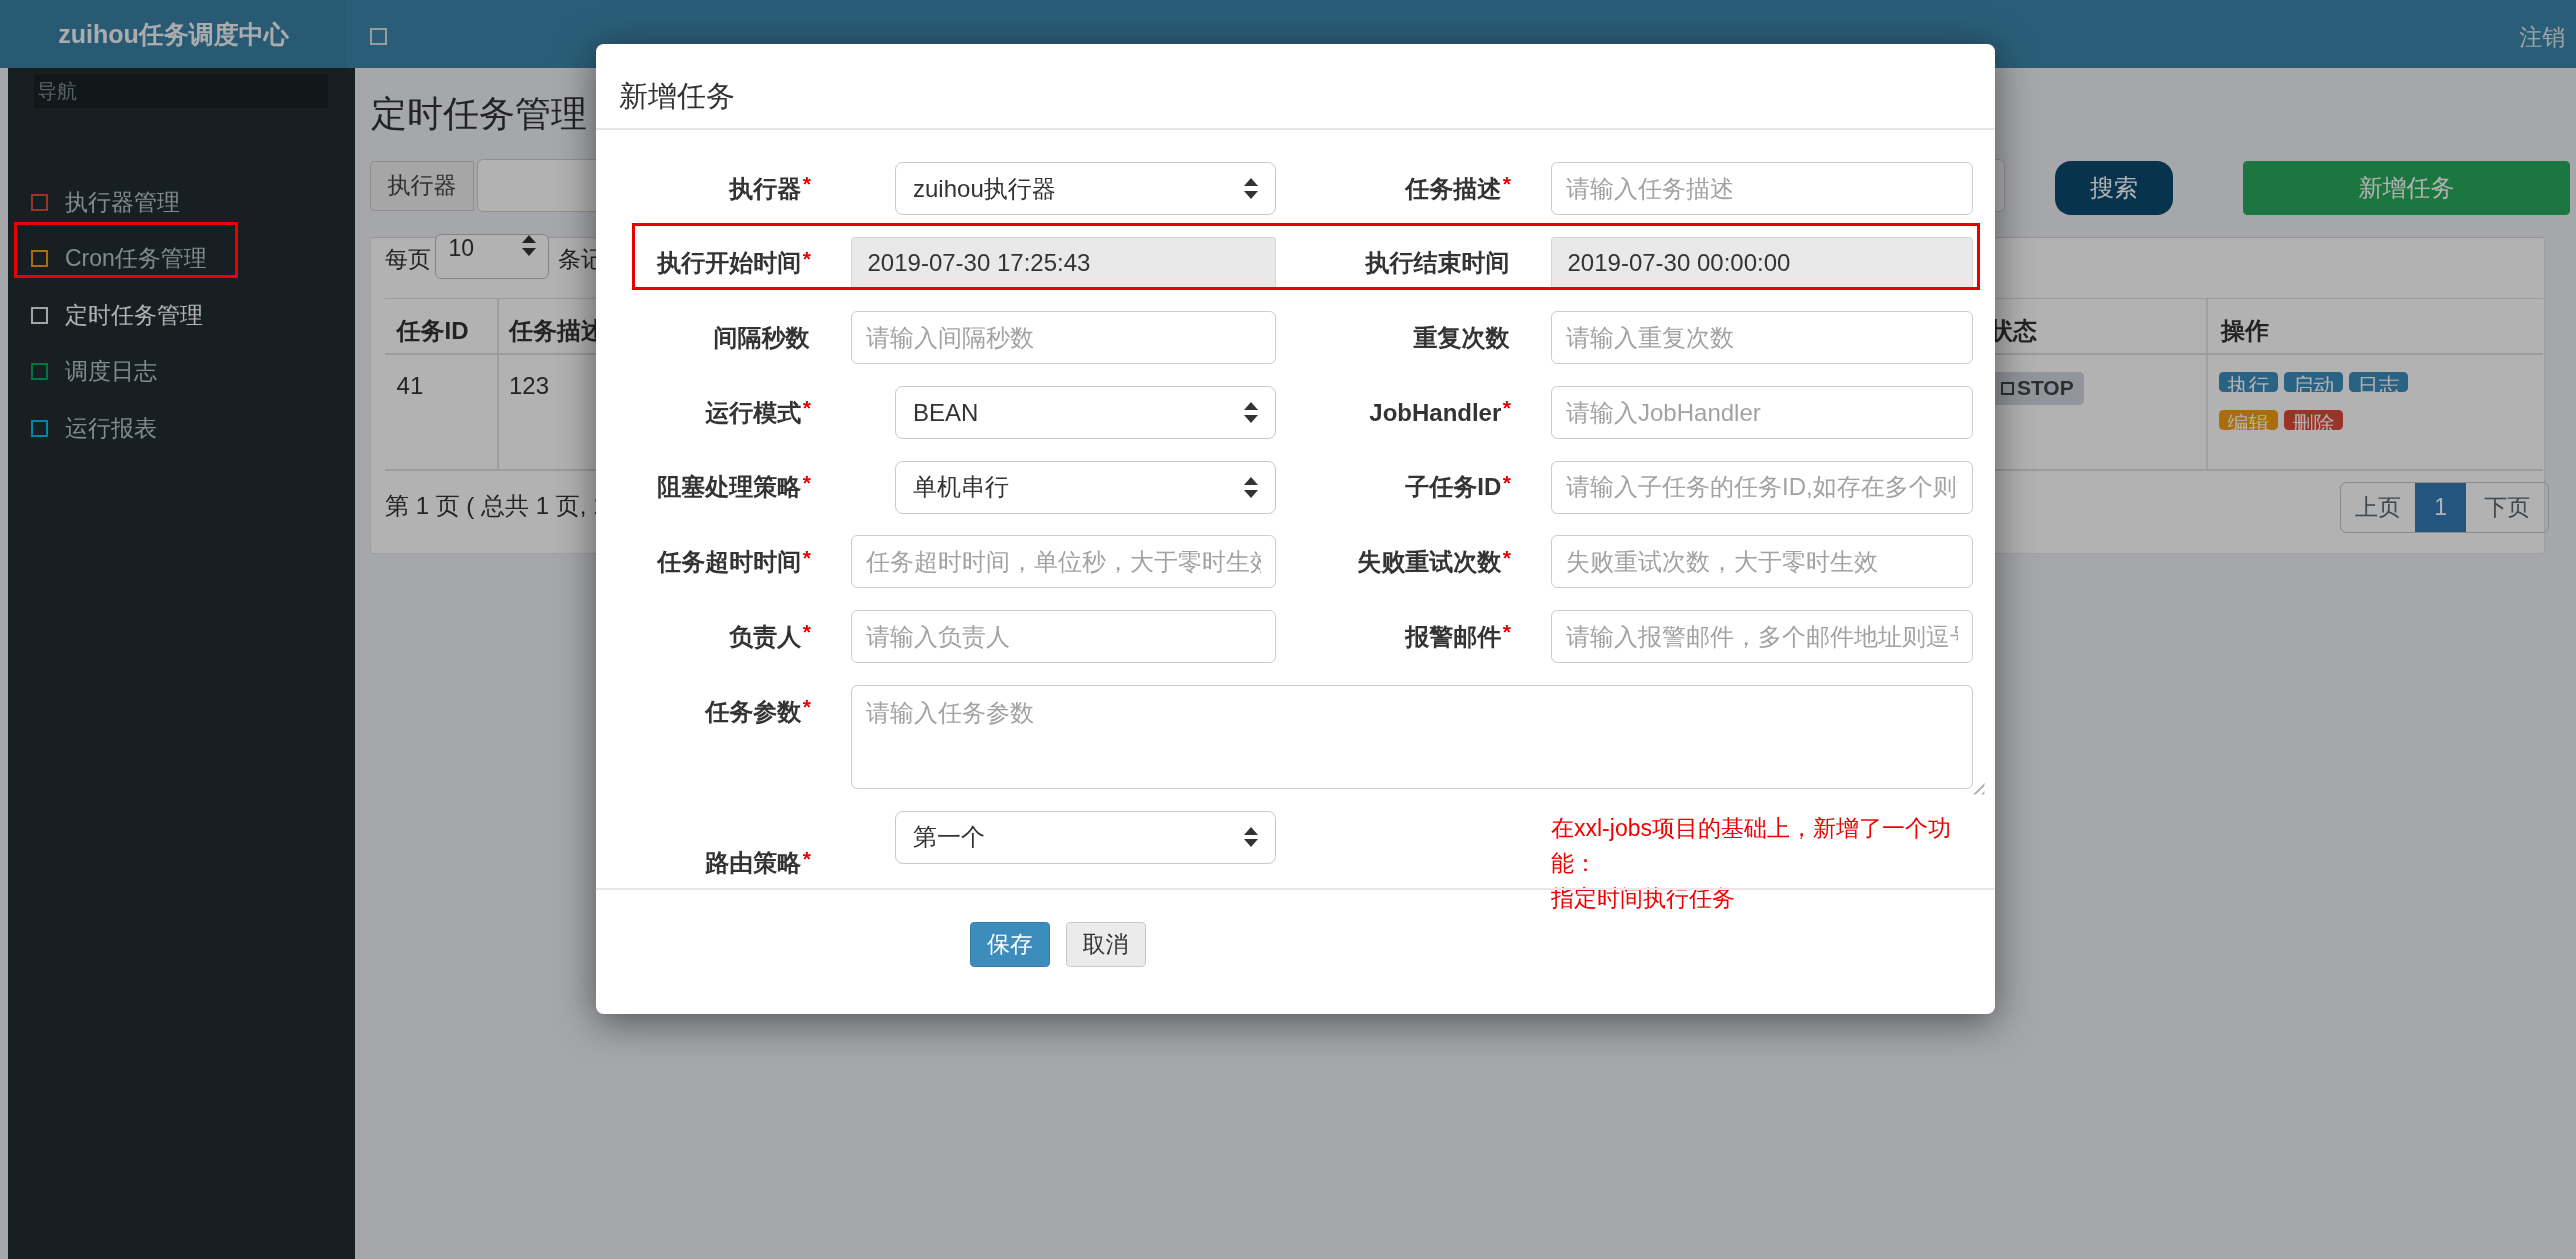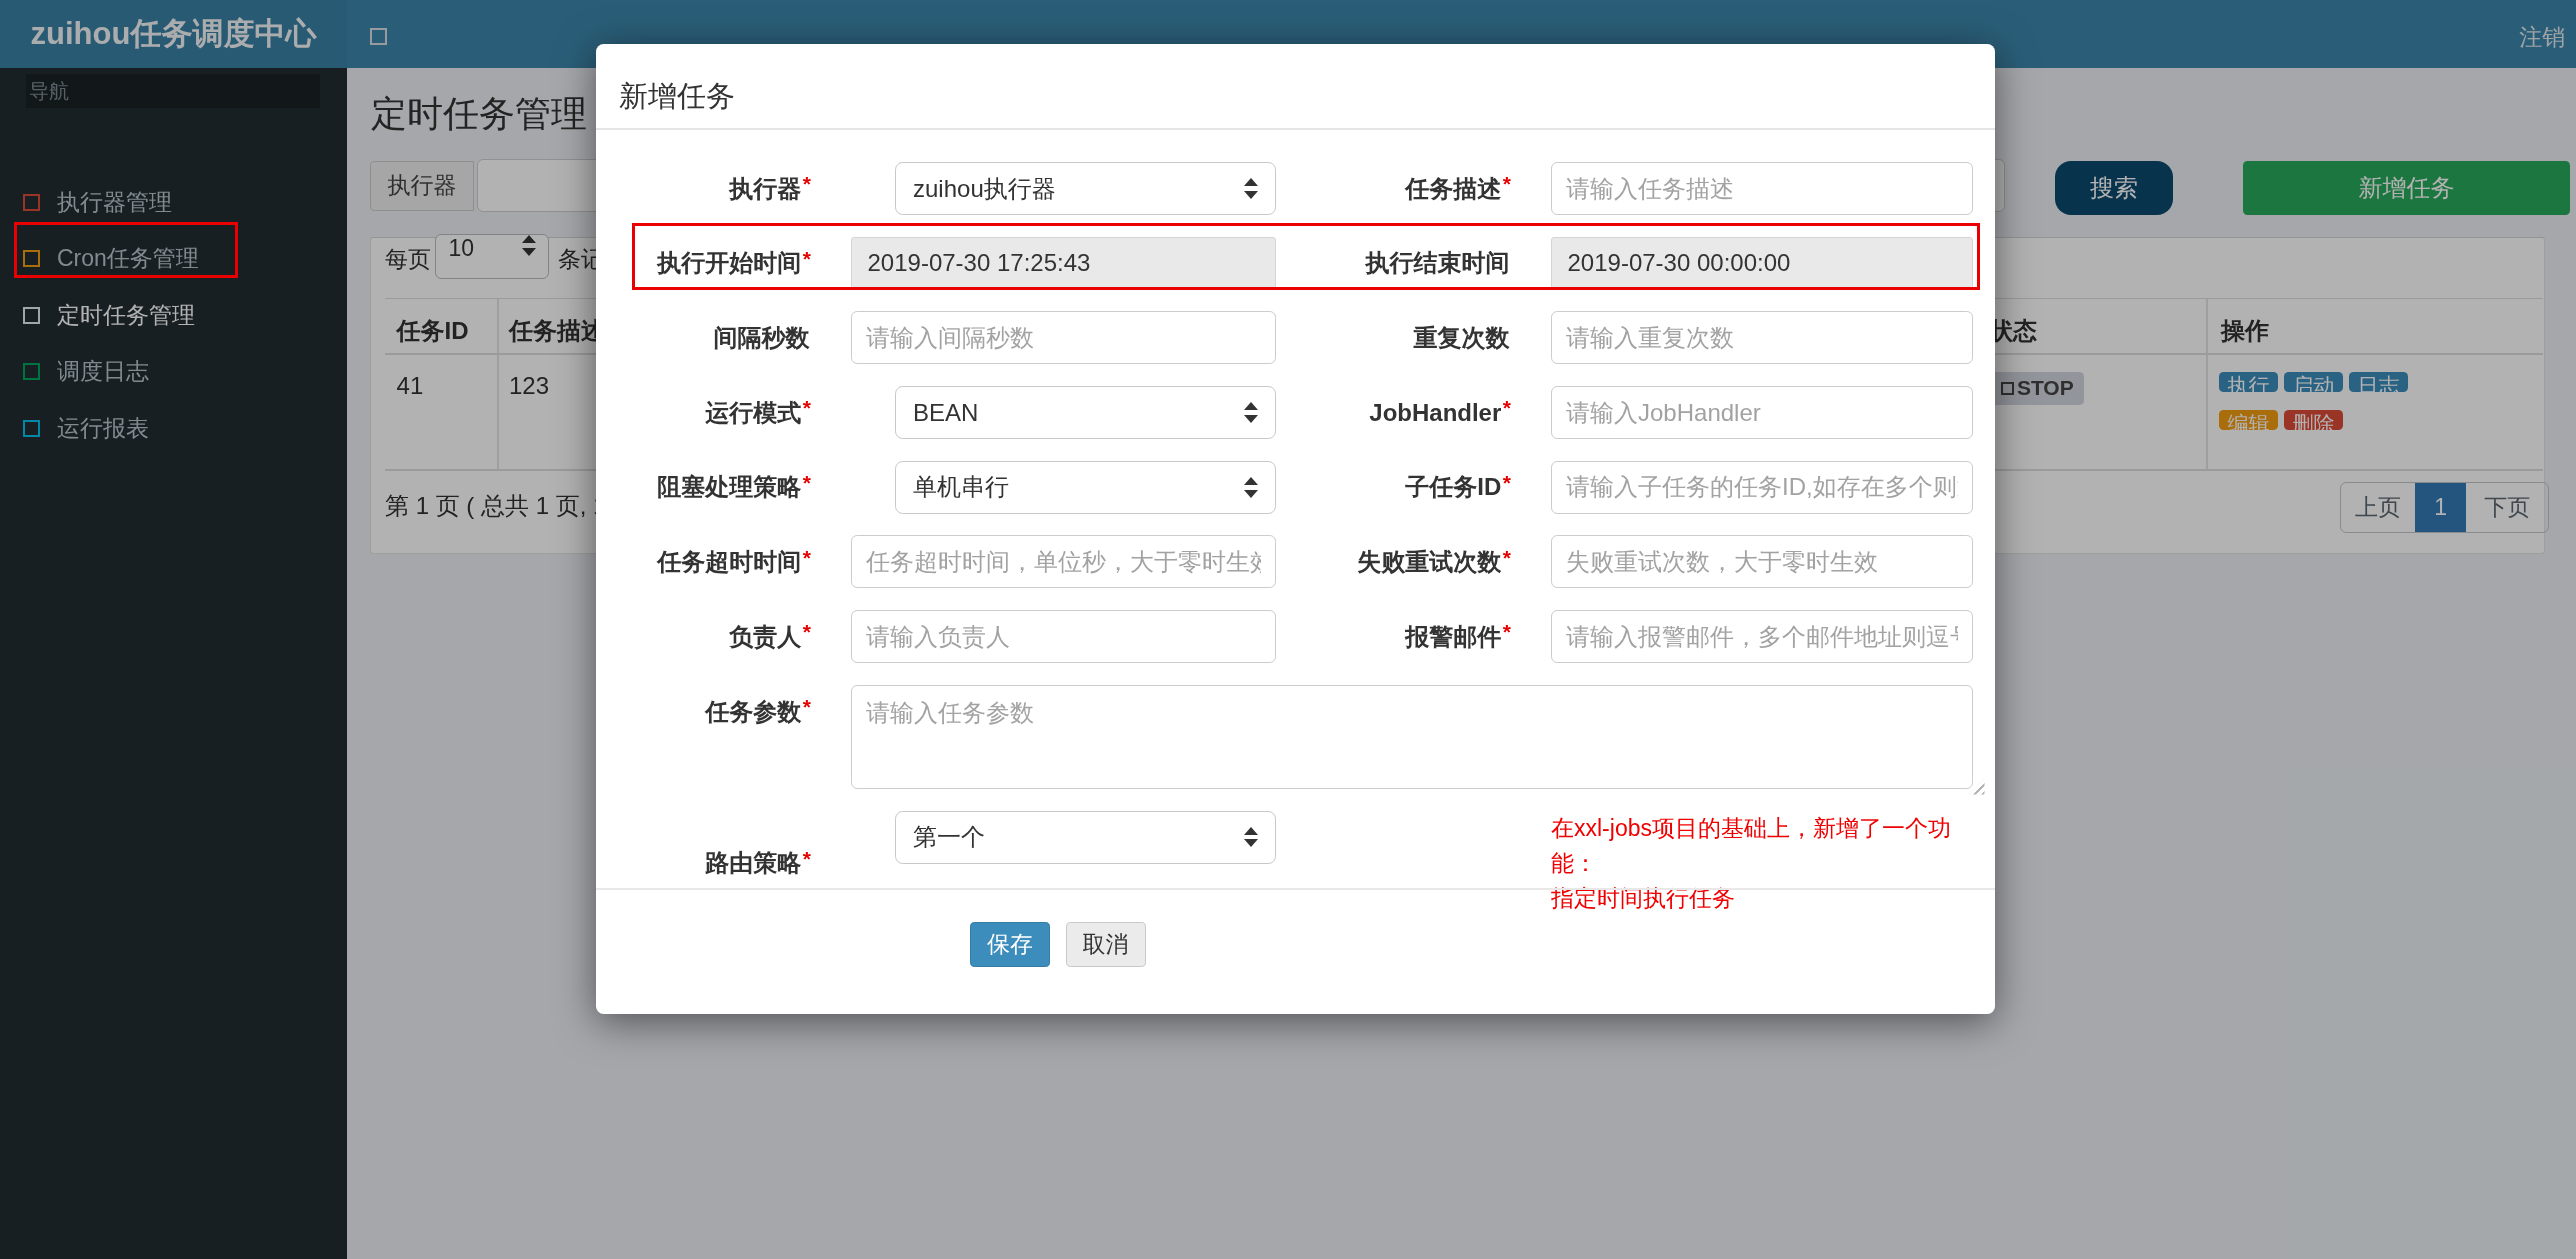"zuihou任务调度中心" #logo { font-size: 31px -> 25px }
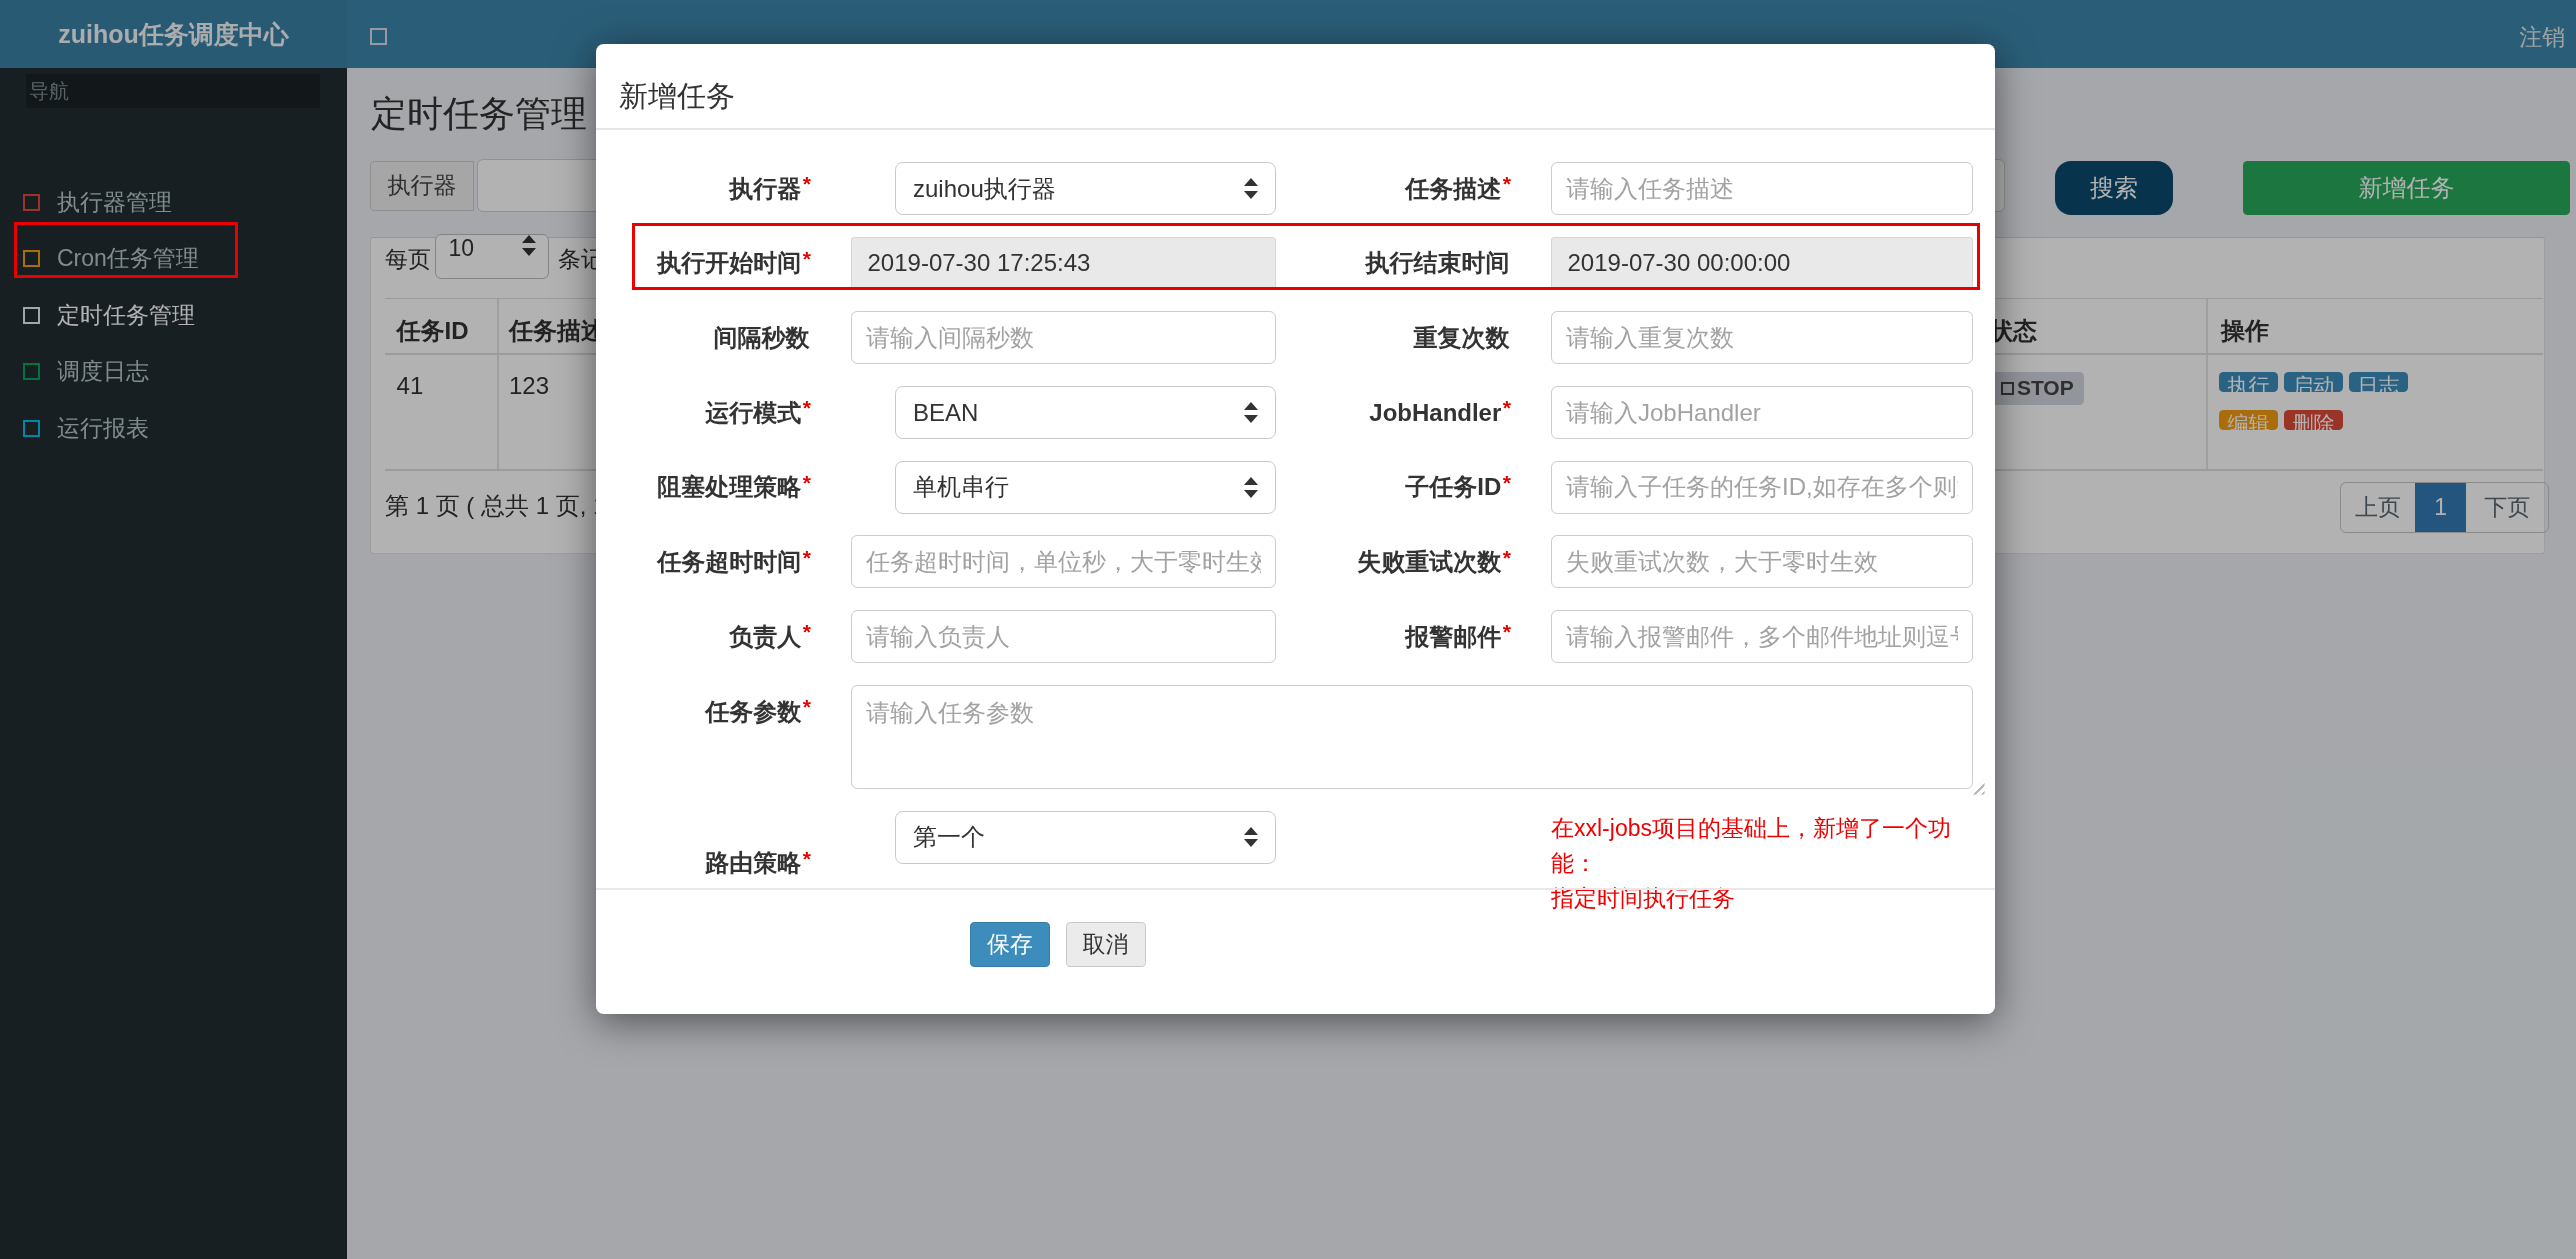"导航" #sidebar { left: 0 -> 8px }
